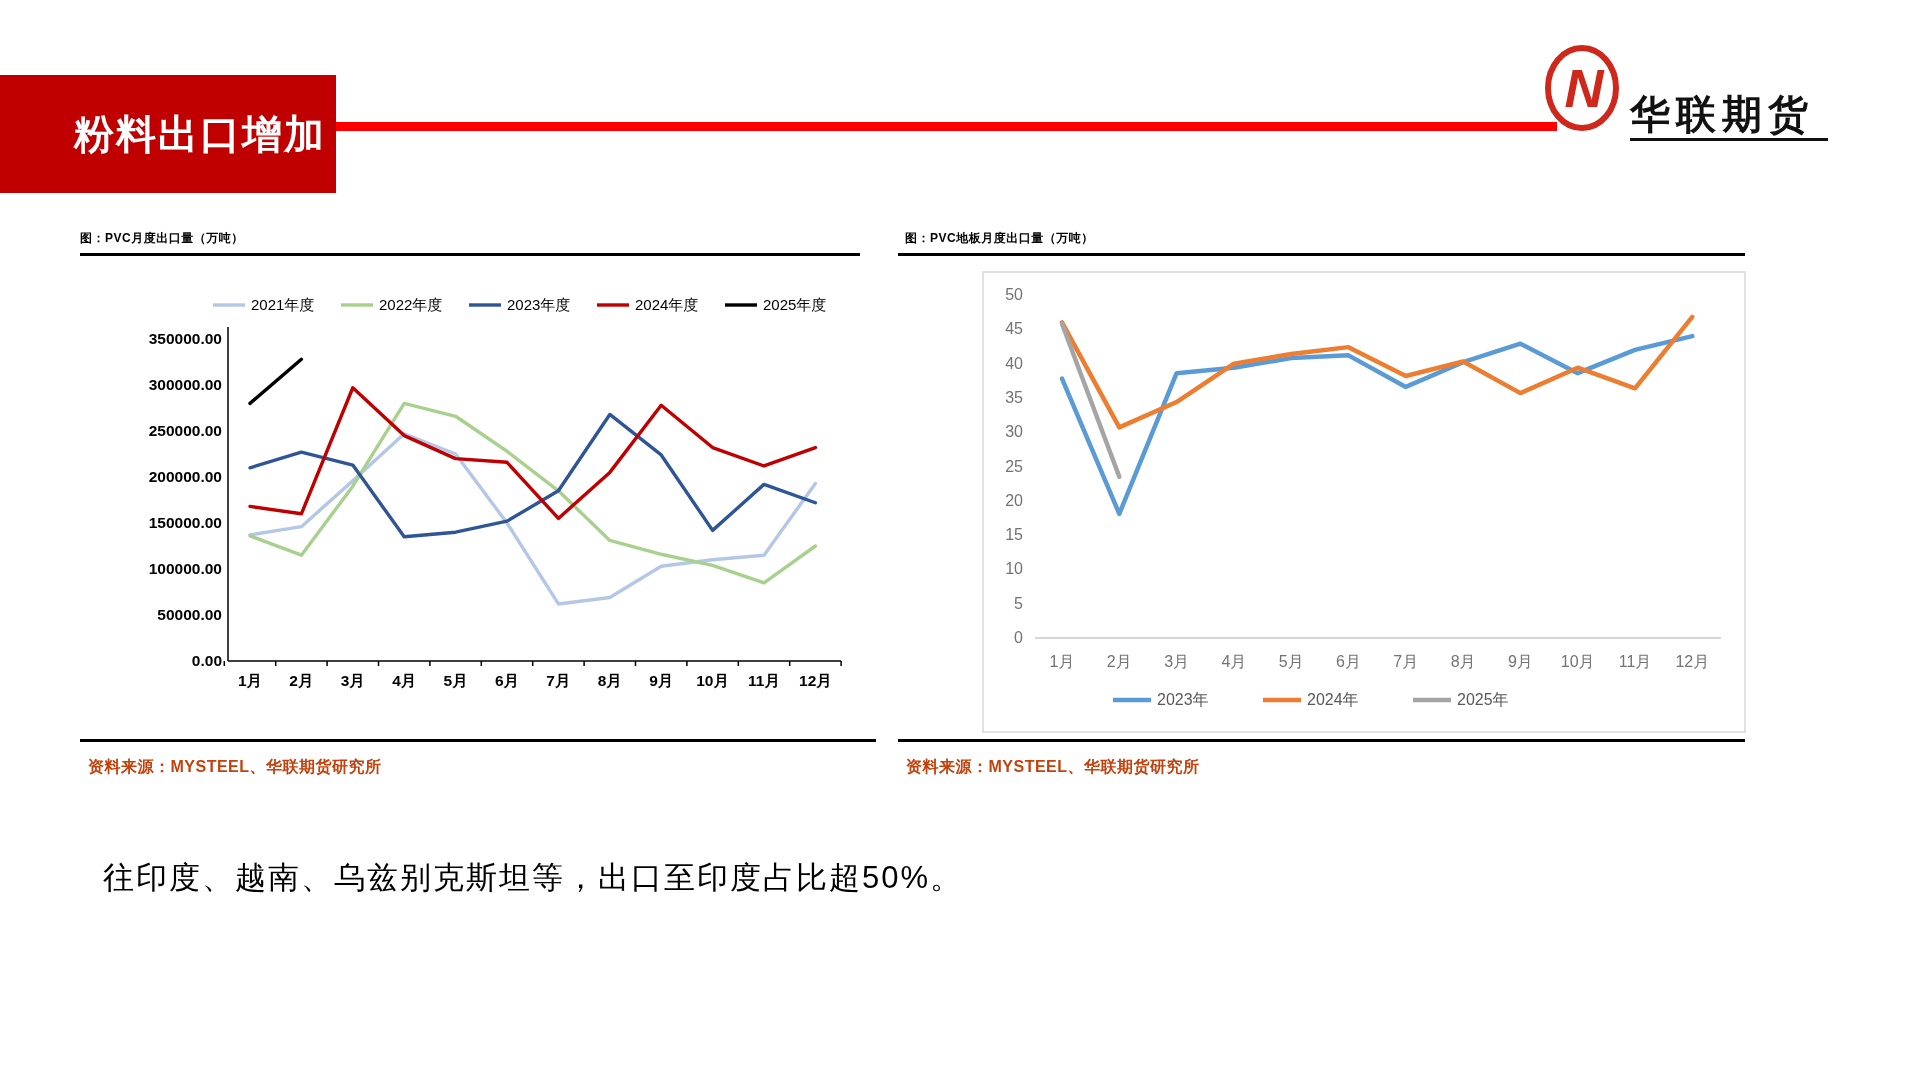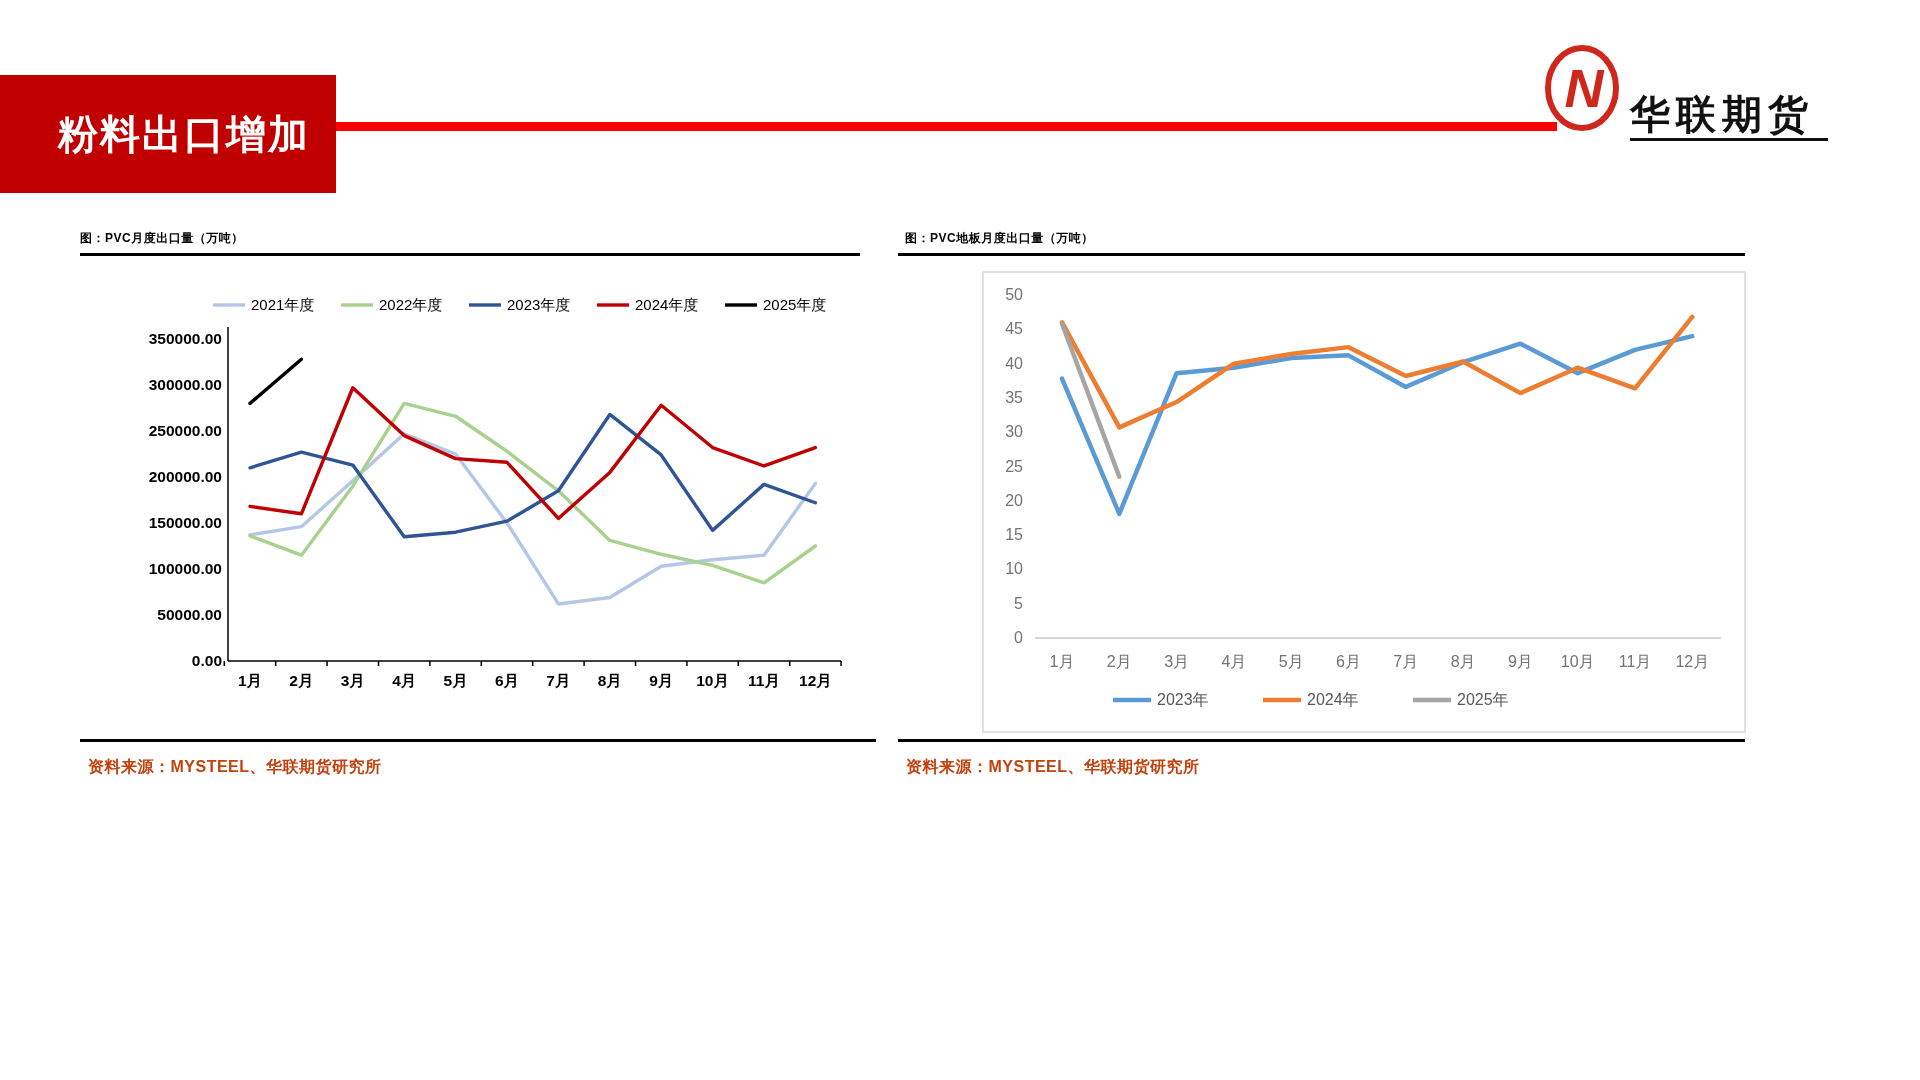"粉料出口增加" .title-box span { margin-left: none -> 16px }
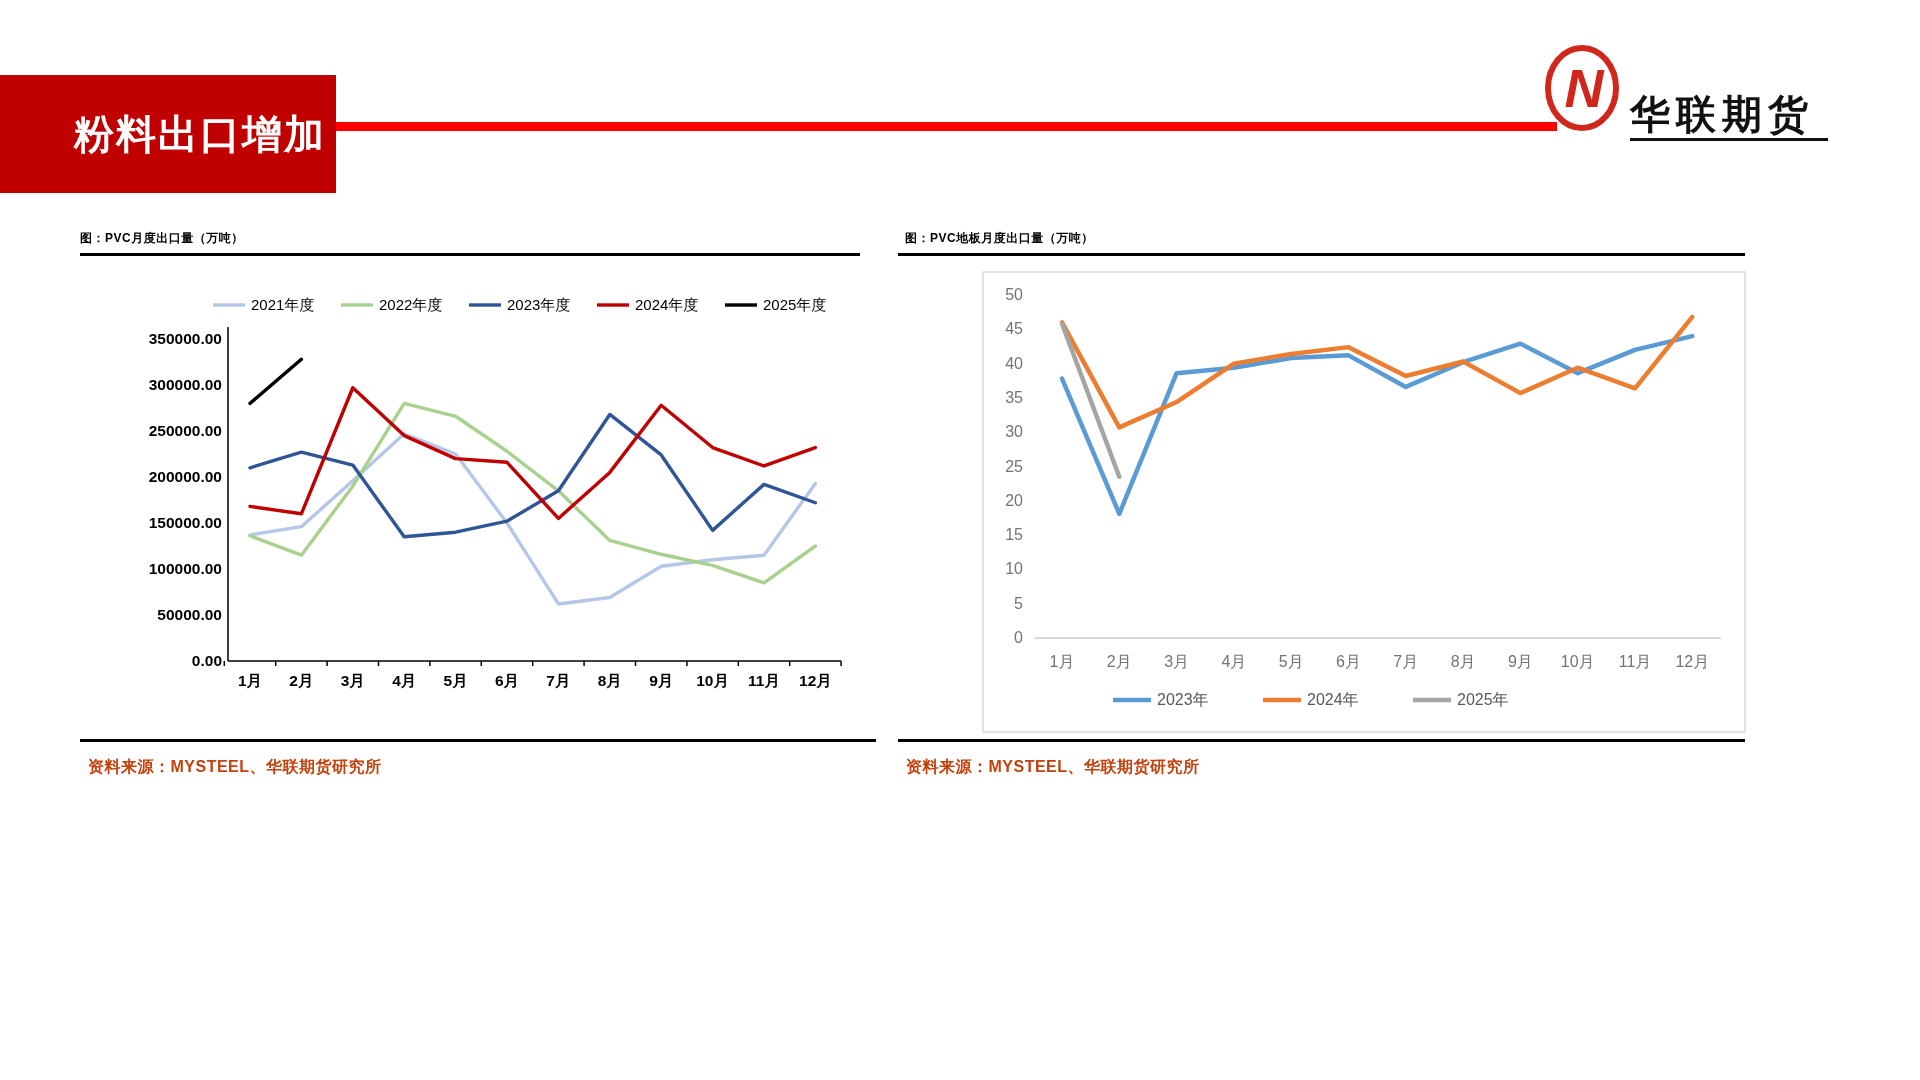"往印度、越南、乌兹别克斯坦等，出口至印度占比超50%。" div { html: none -> <div>往印度、越南、乌兹别克斯坦等，出口至印度占比超50%。</div> }
